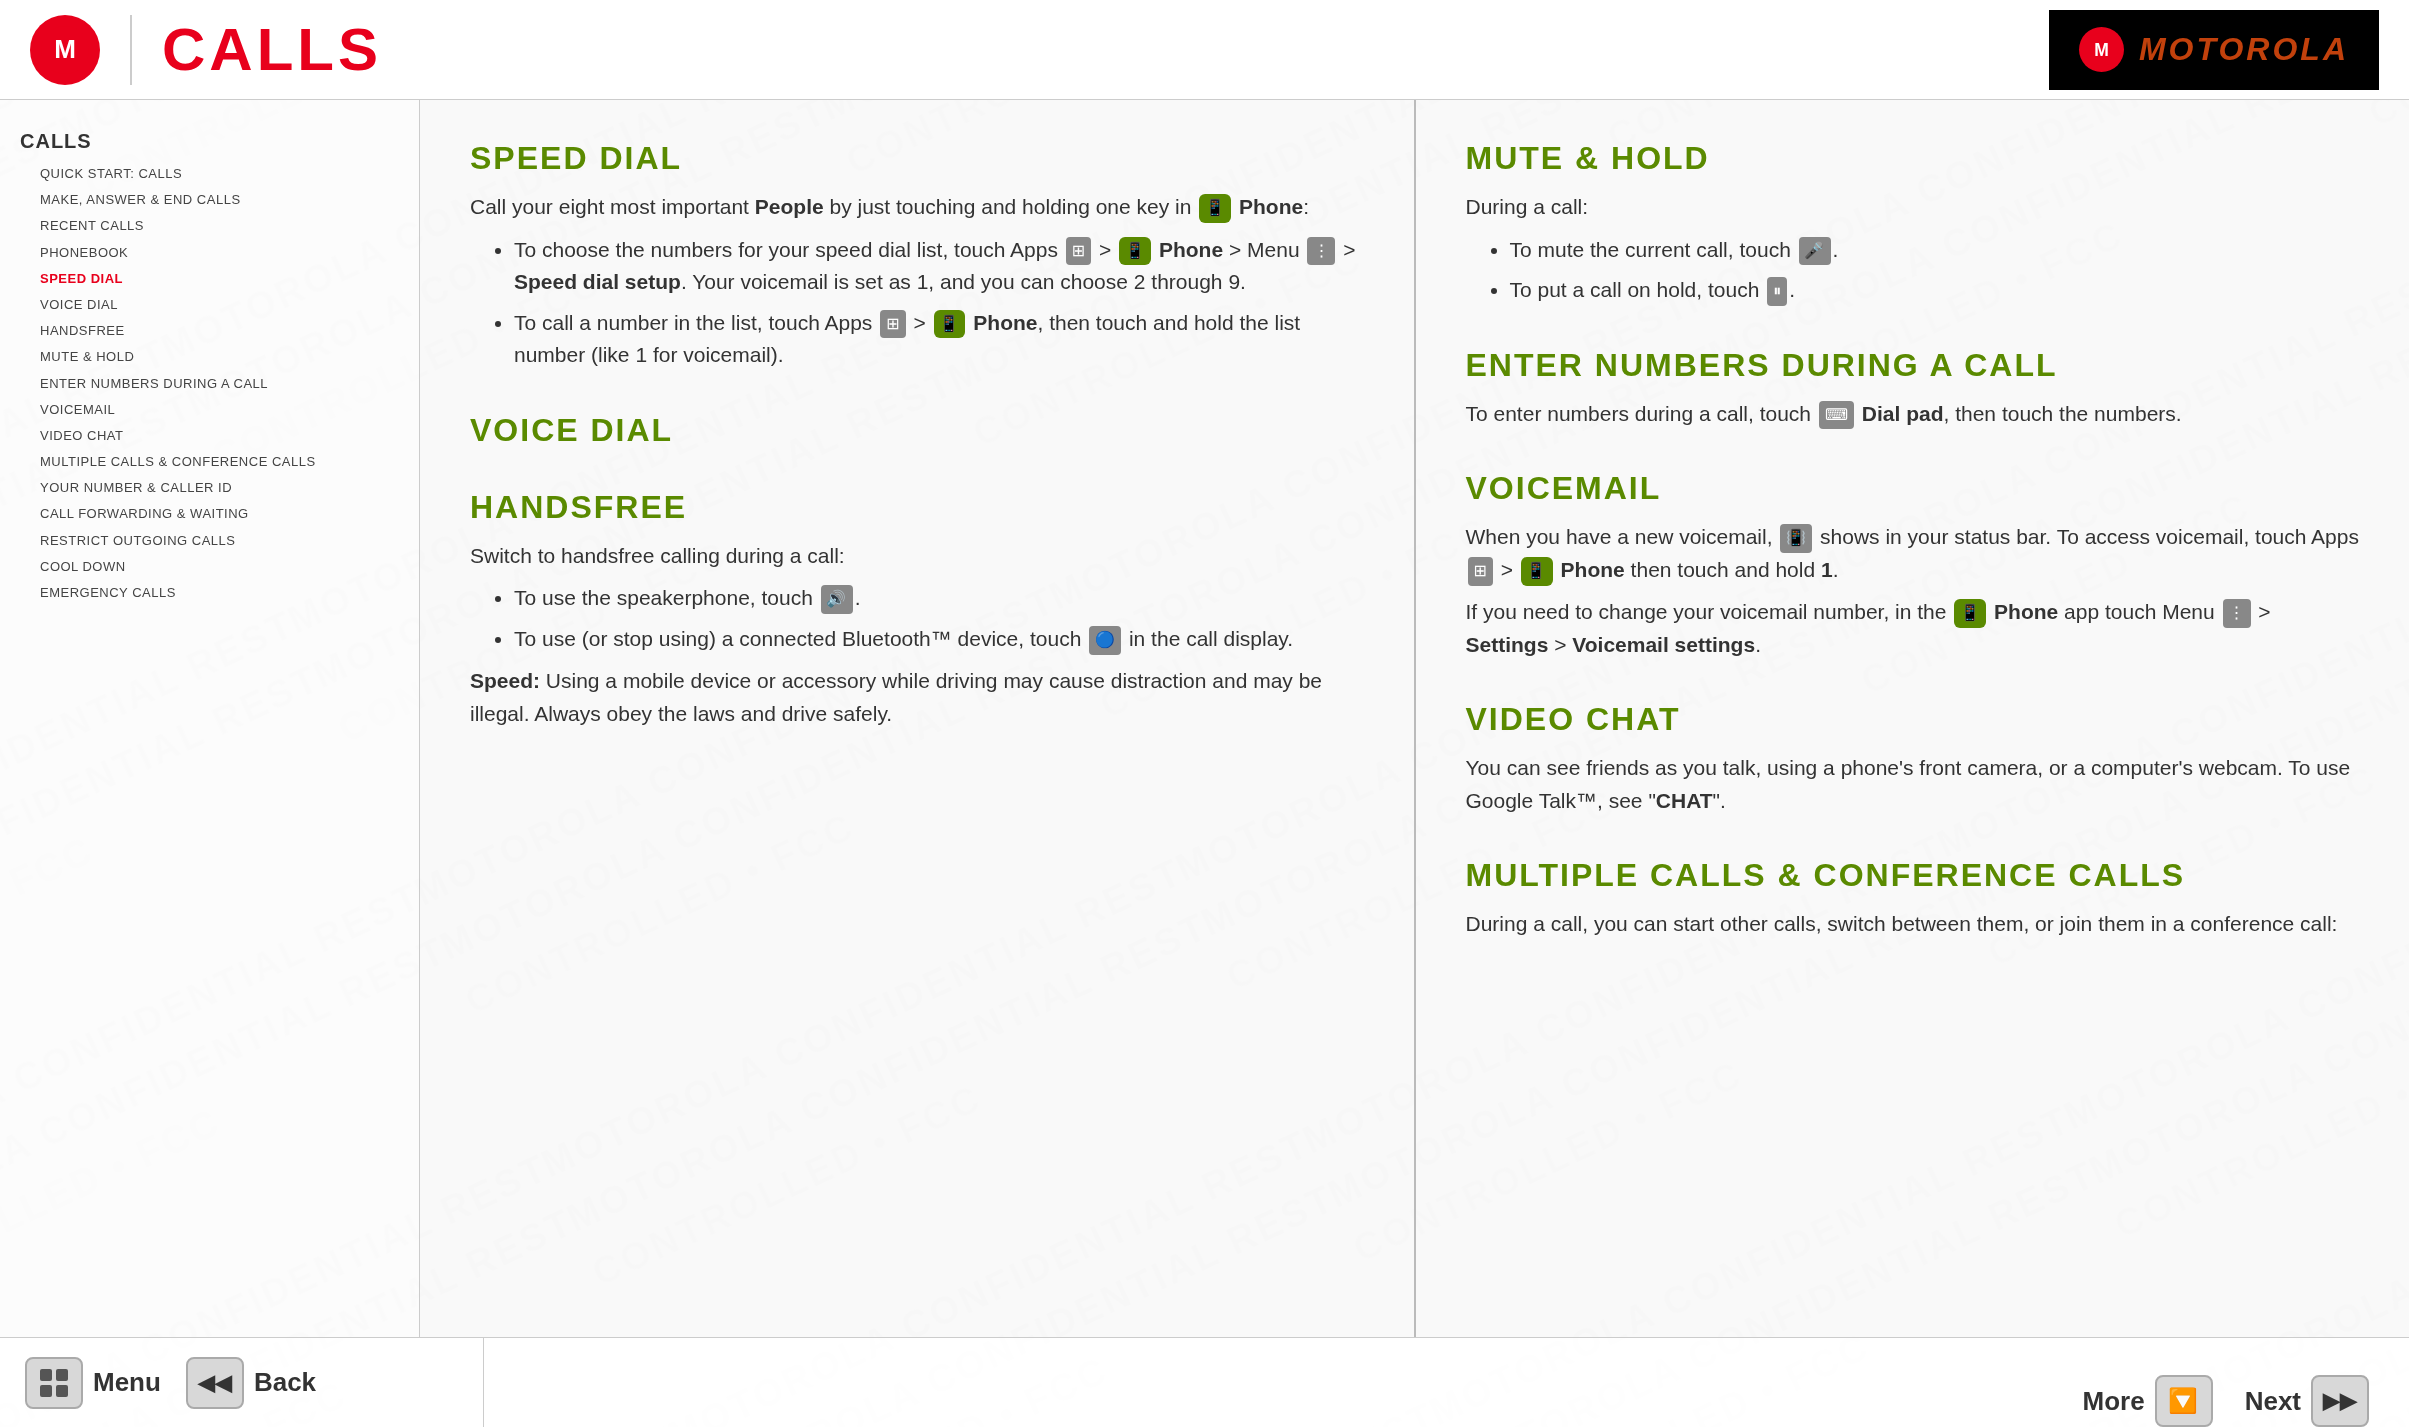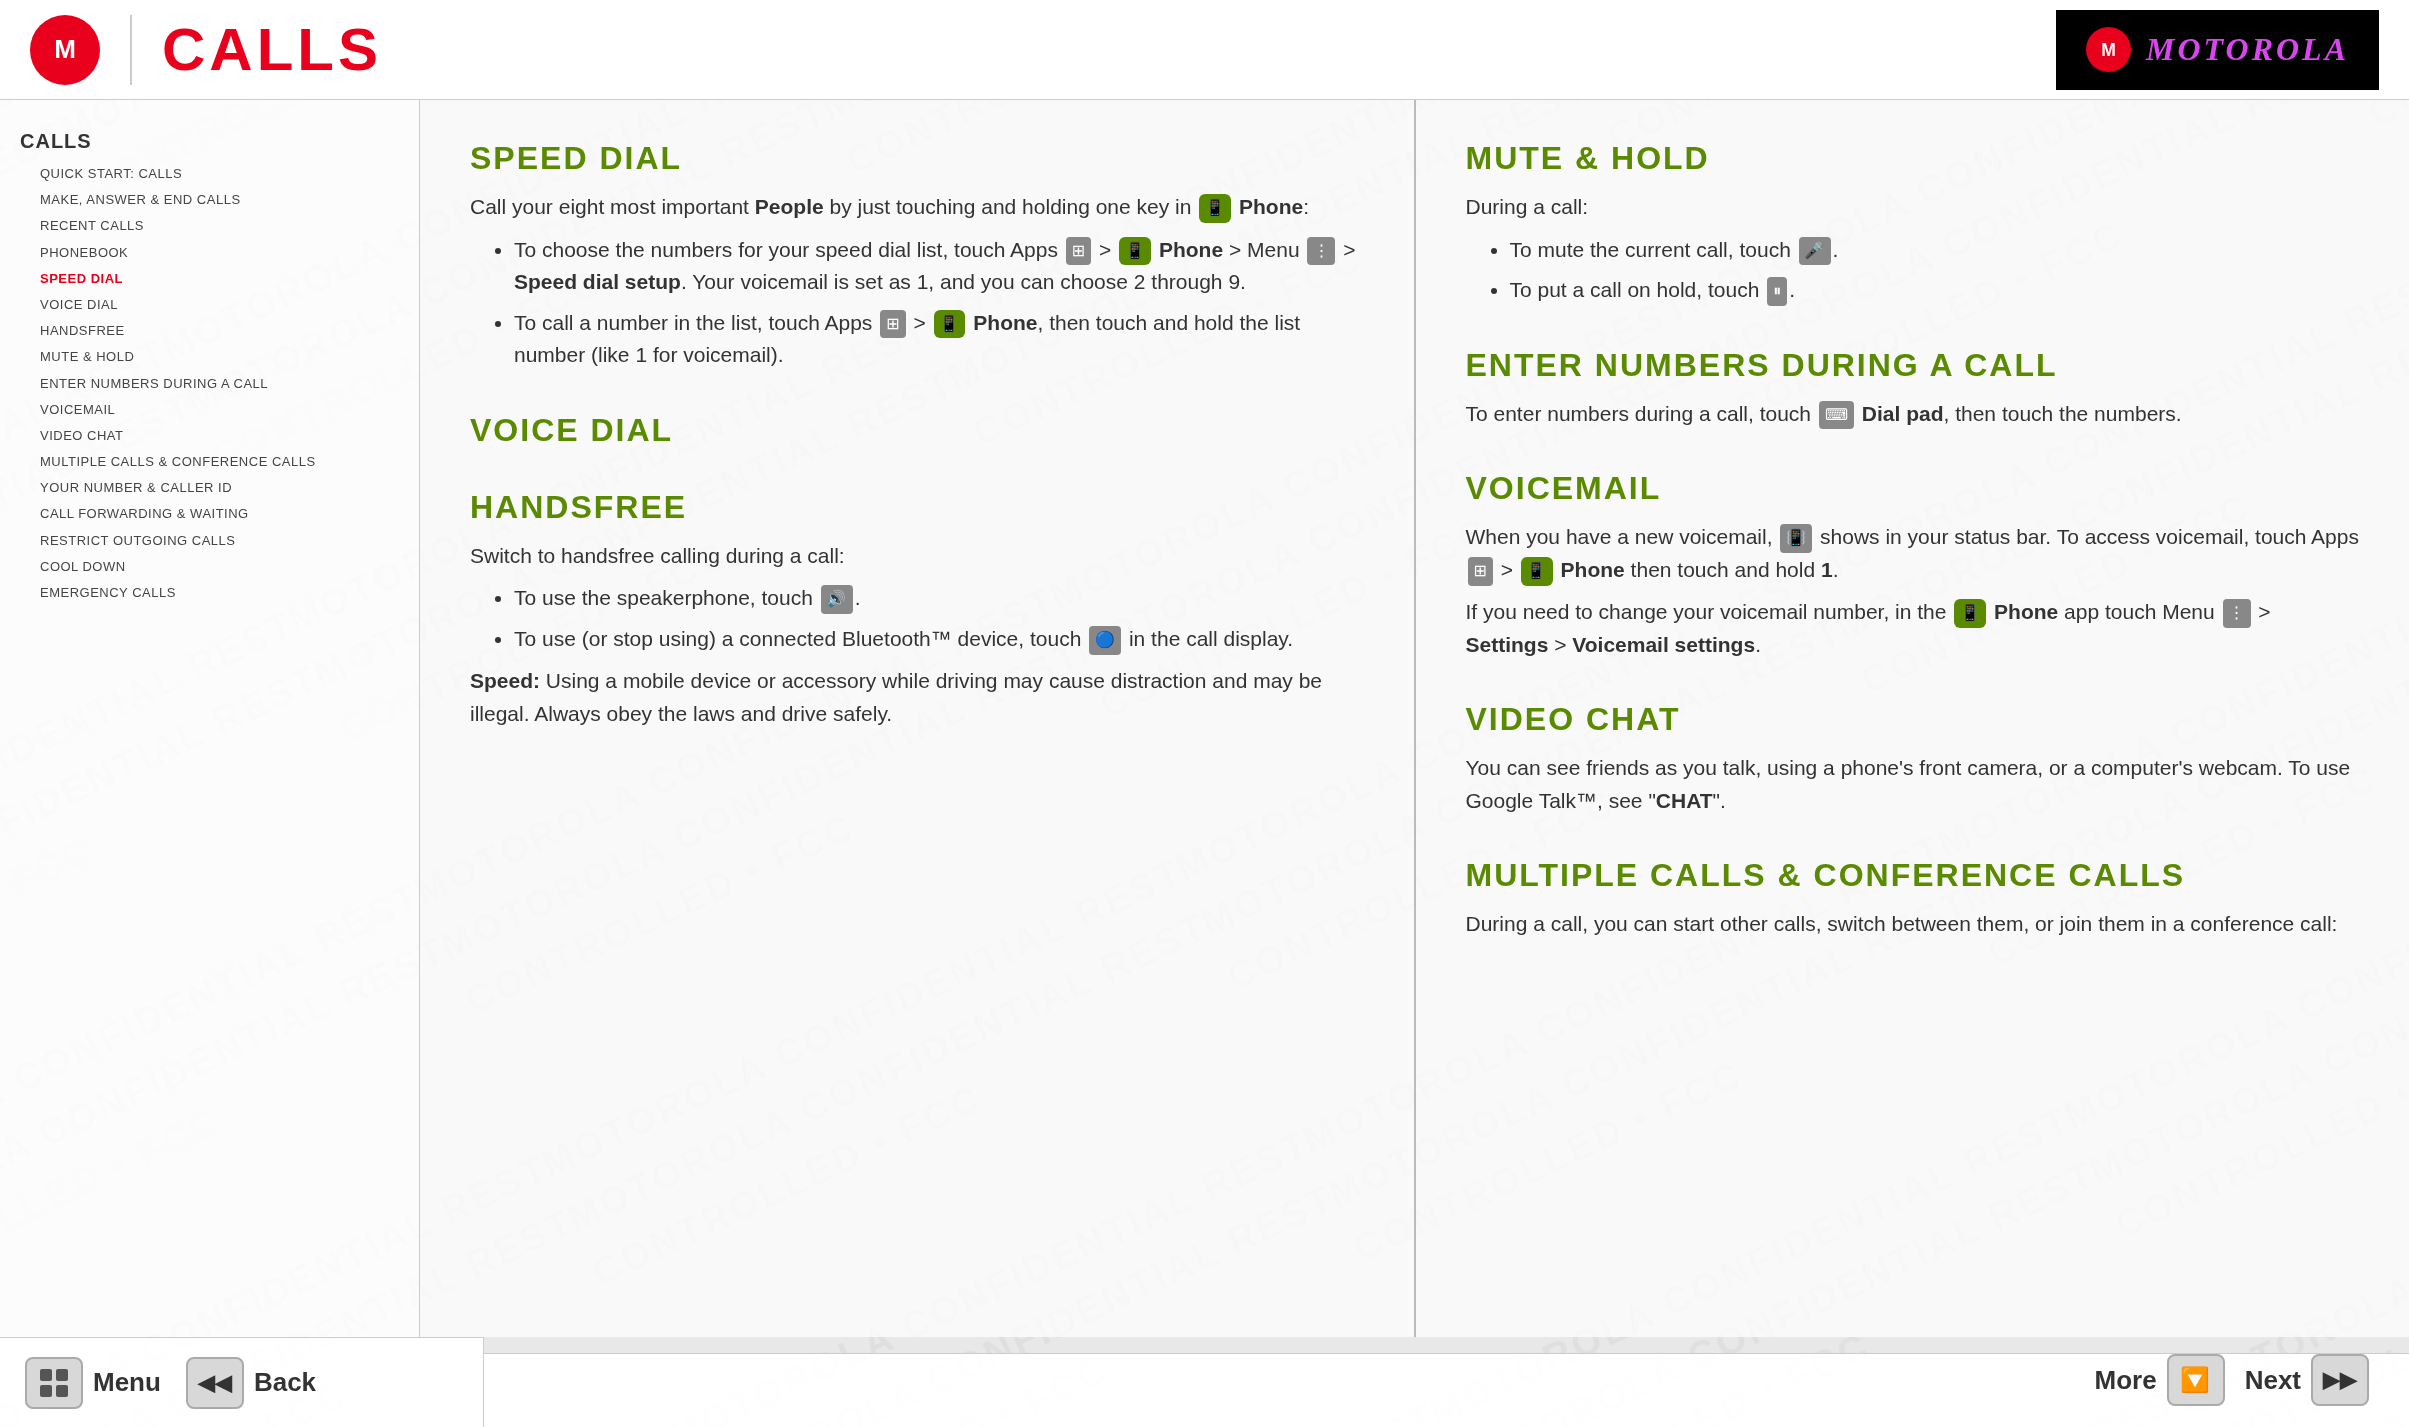"MOTOROLA" .motorola-text { color: #d946ef -> #c2410c; font-family: Liberation Serif, serif -> none }
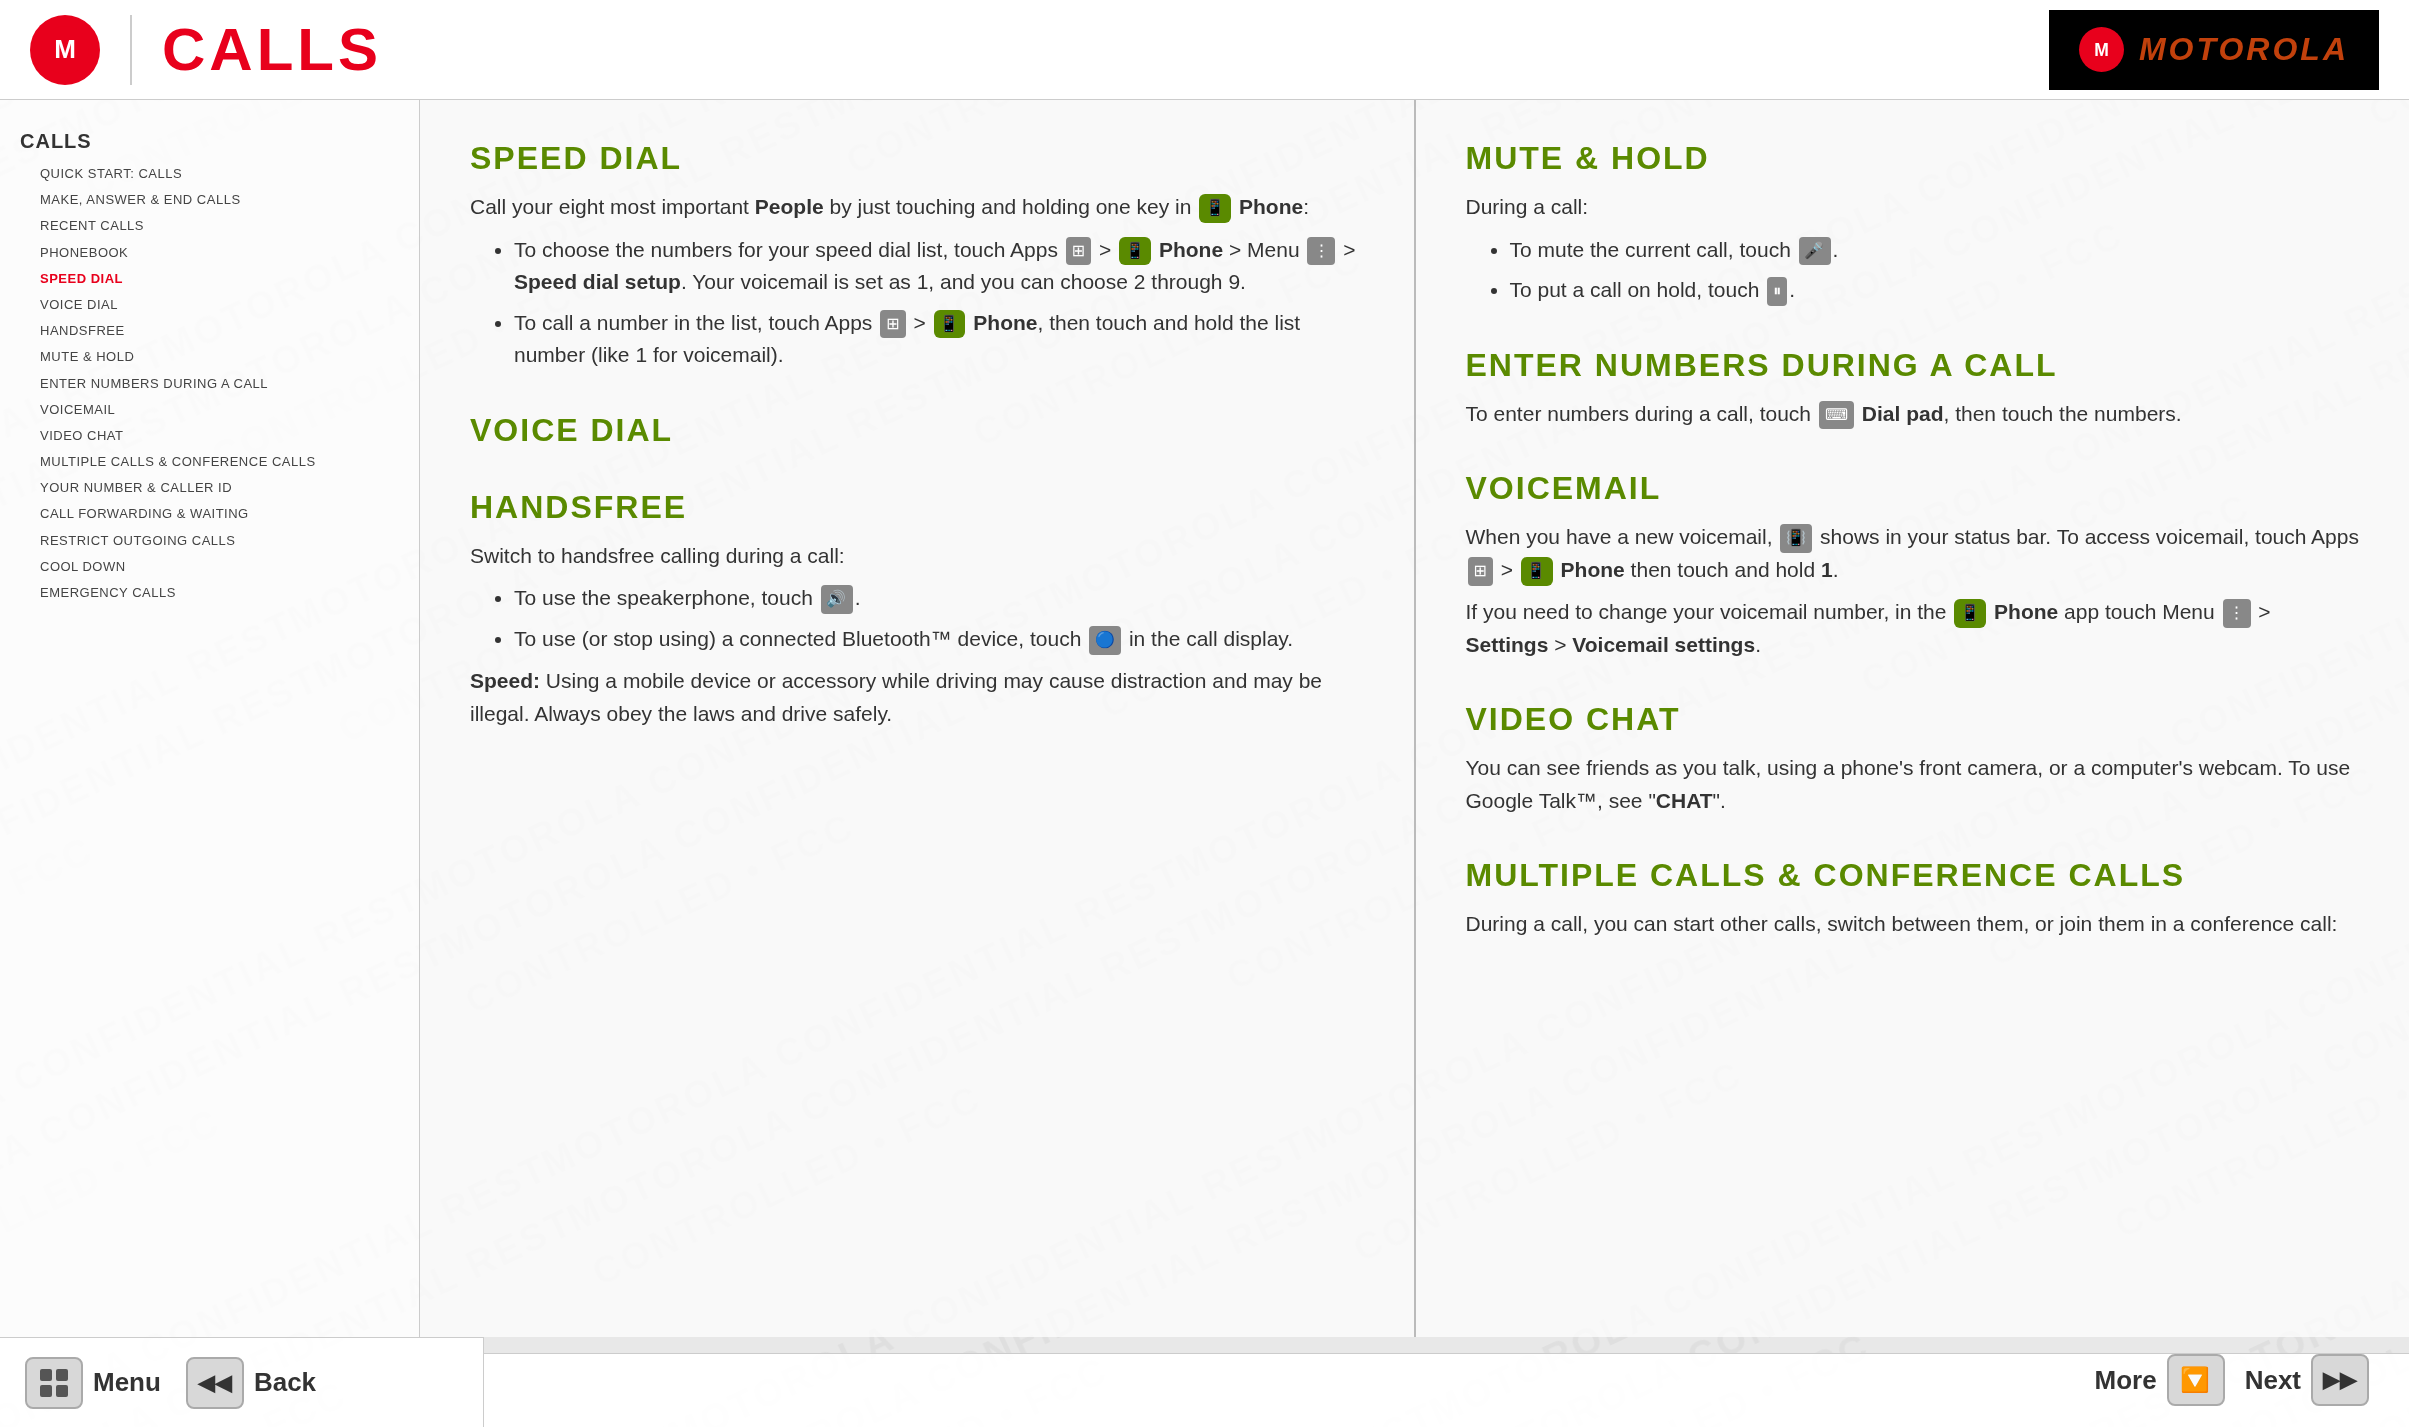"More" .footer-right { align-items: flex-start -> flex-end; gap: 20px -> 32px; margin-top: 16px -> none }
